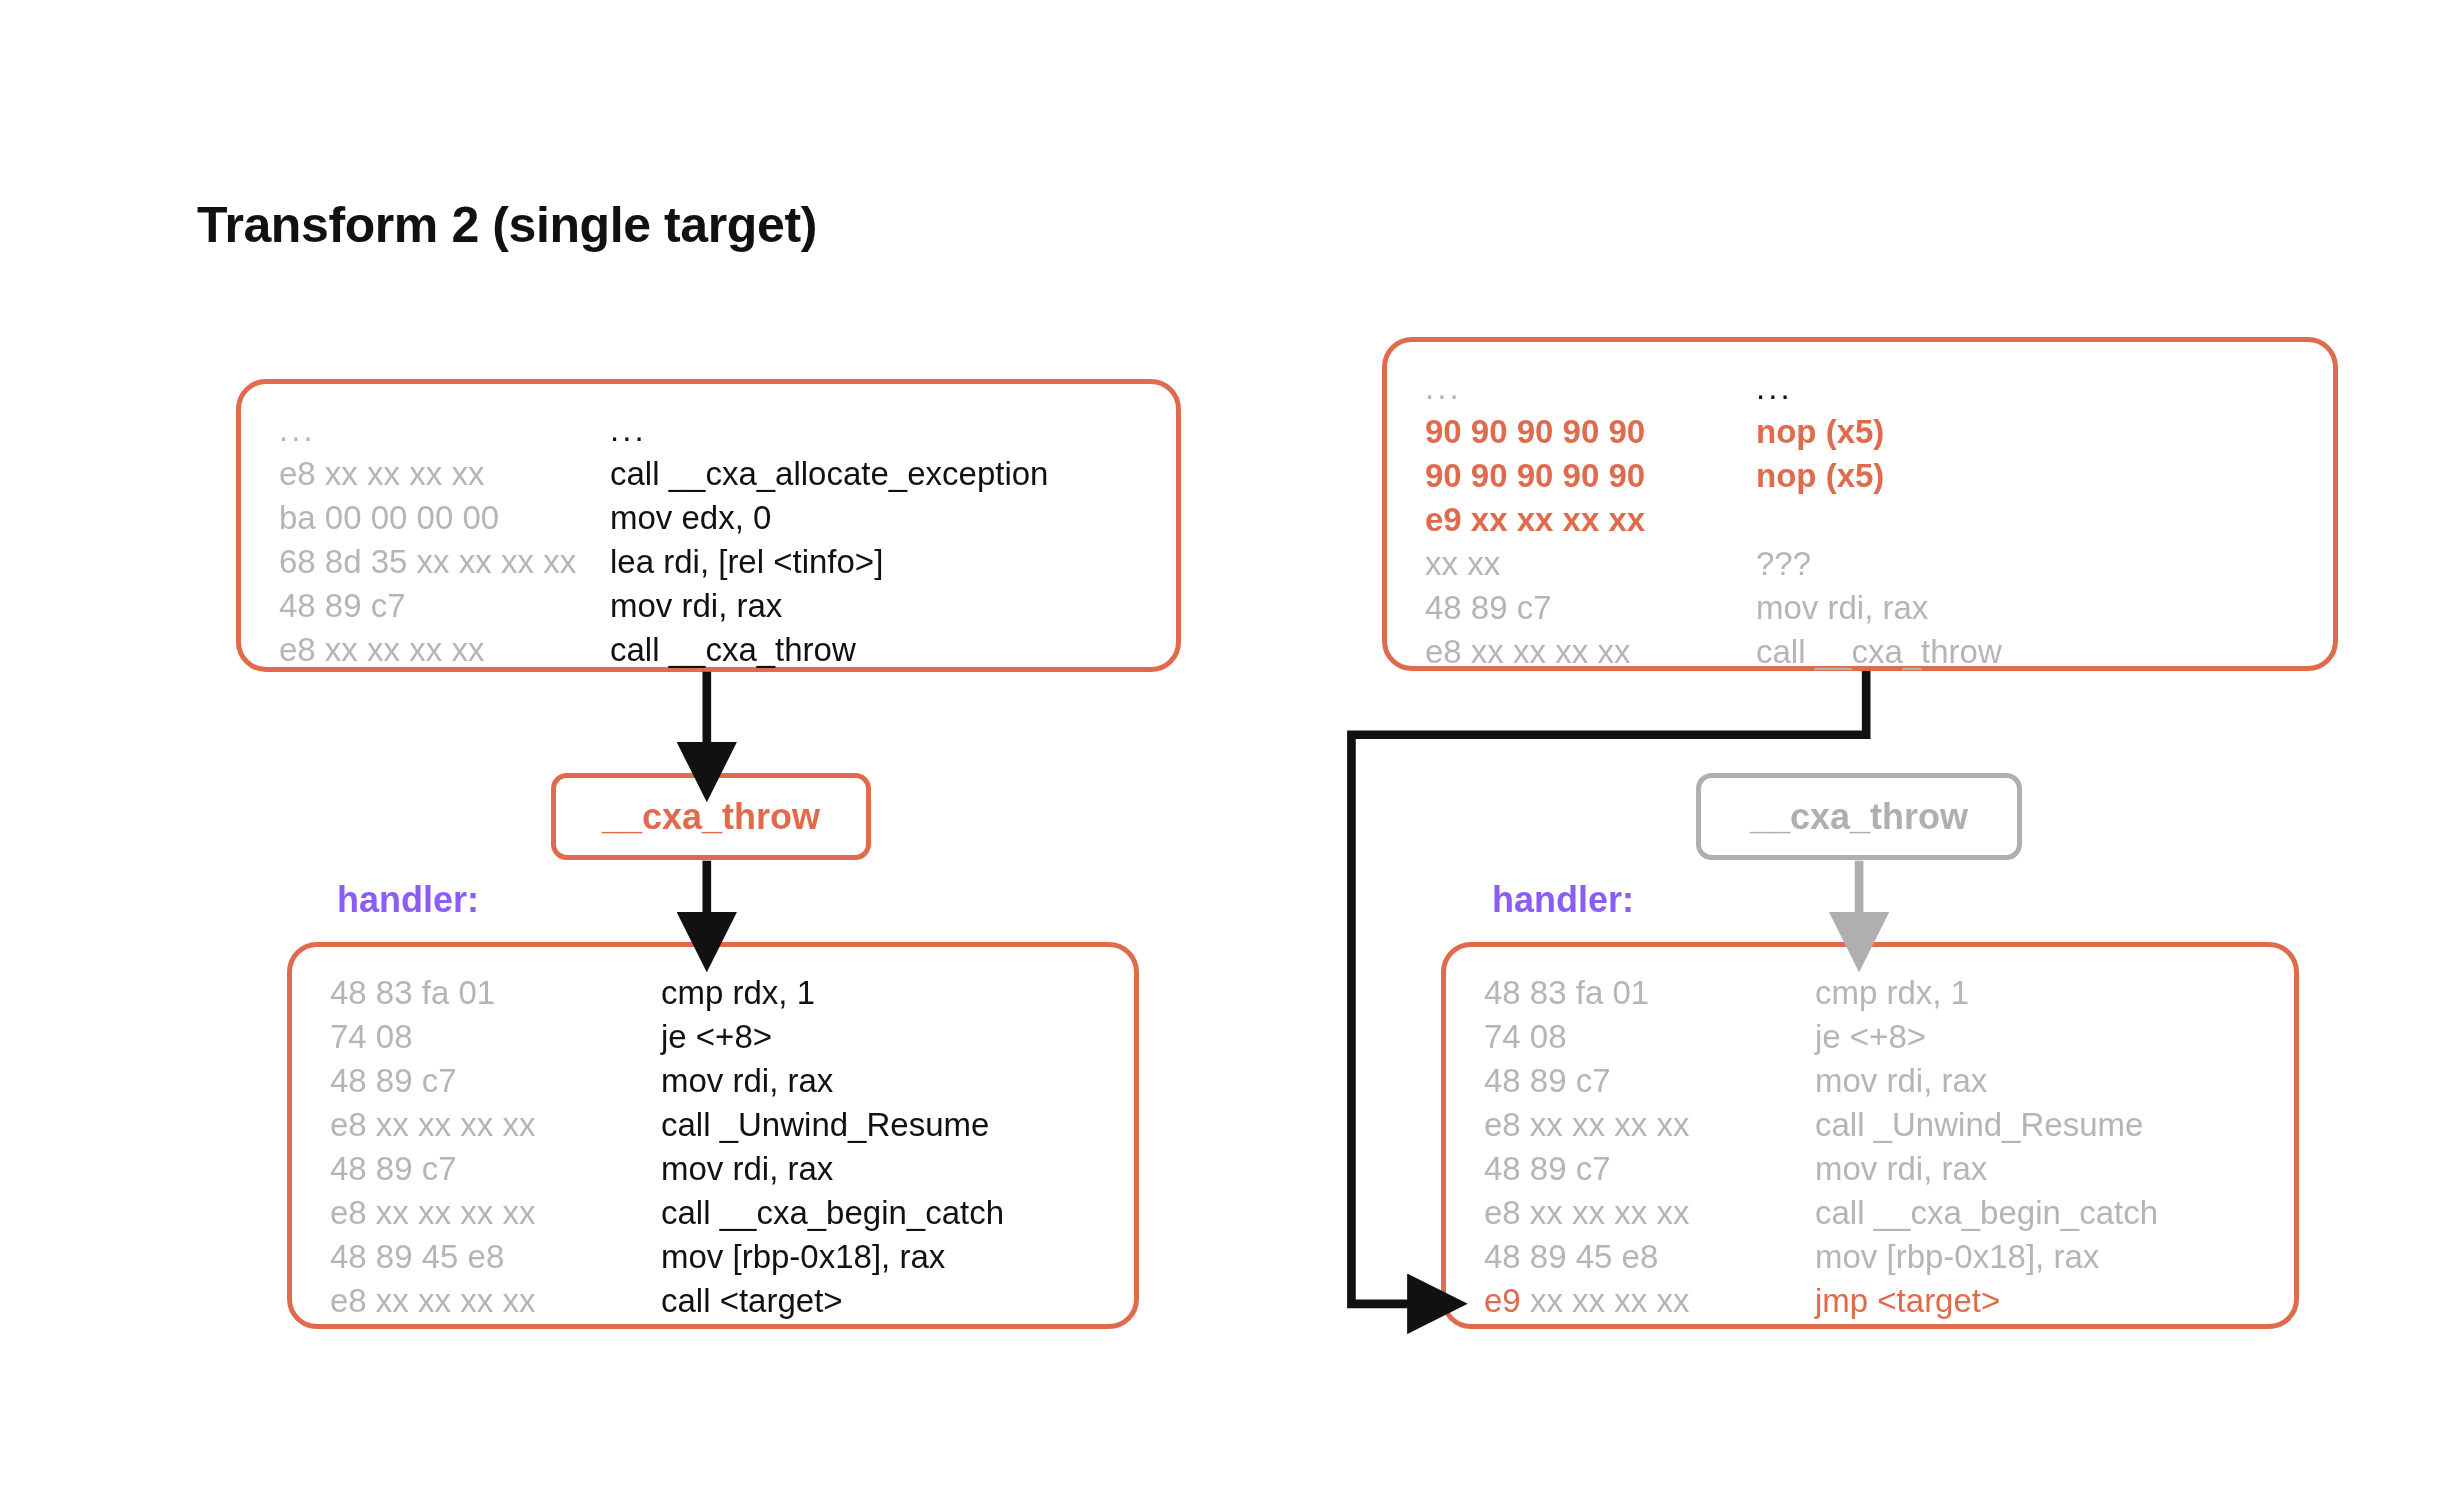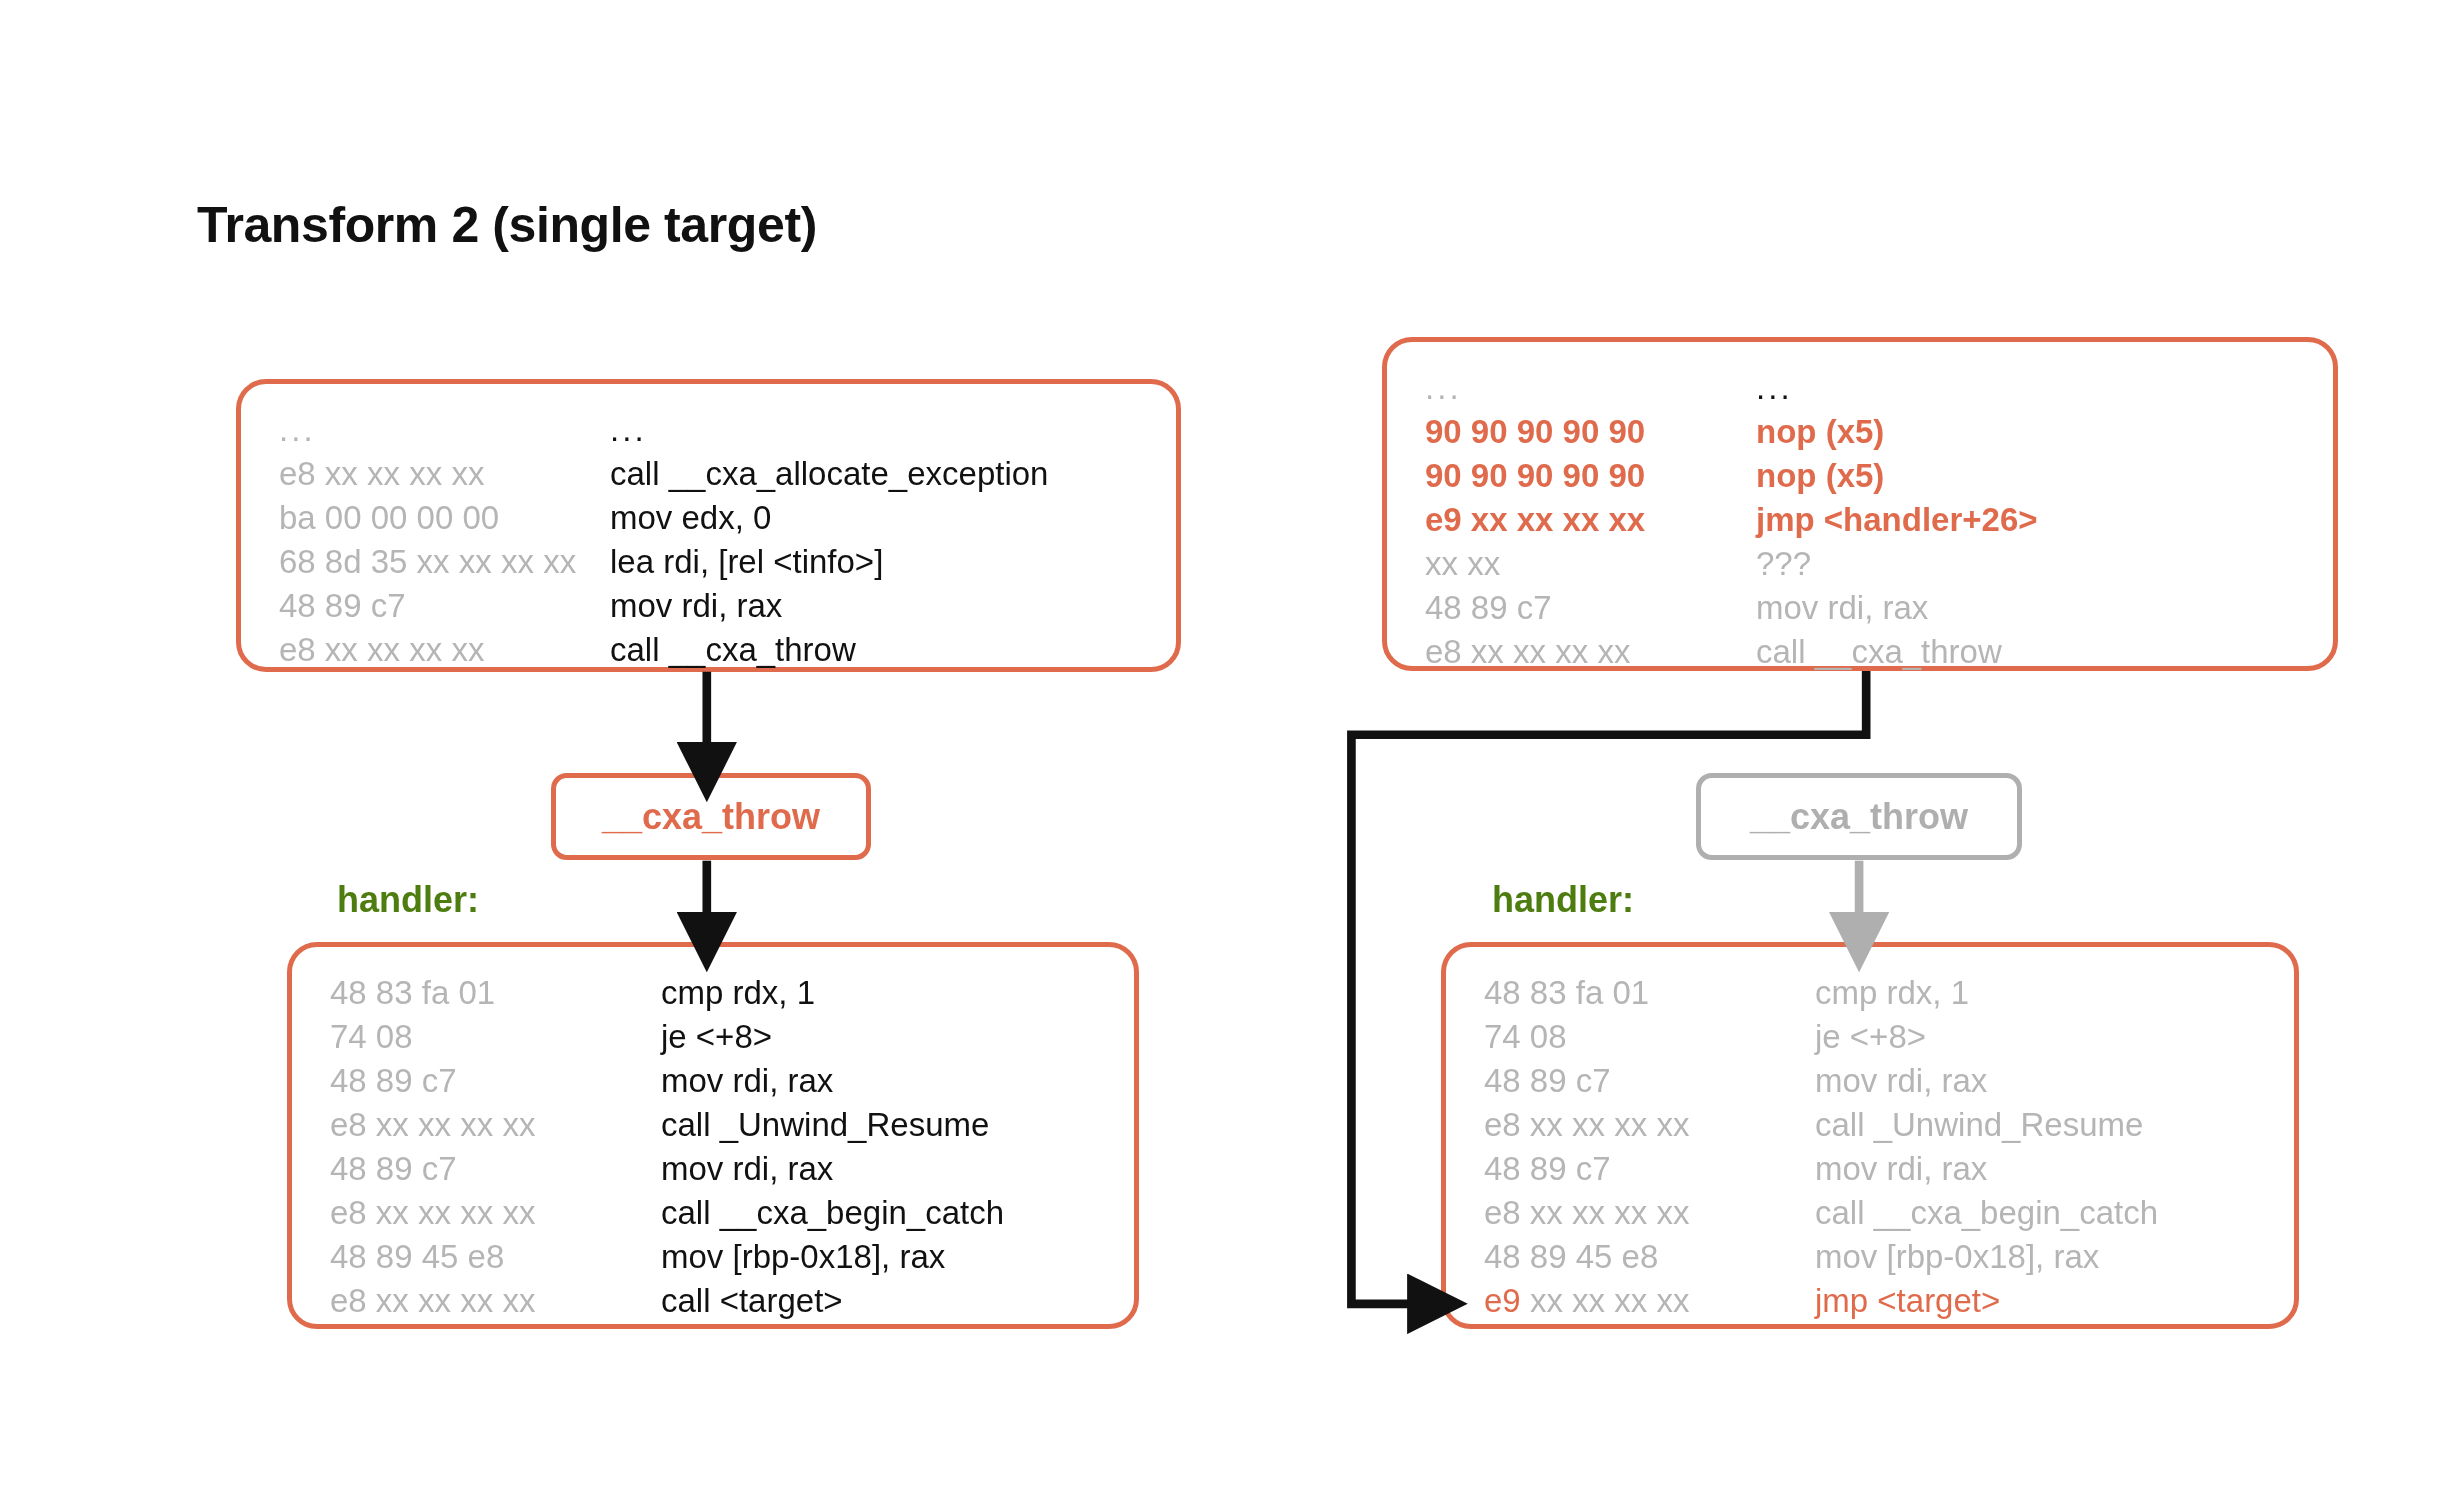"jmp <handler+26>" div.mn { html: <div><span>jmp &lt;handler+26&gt;</span></div> -> none }
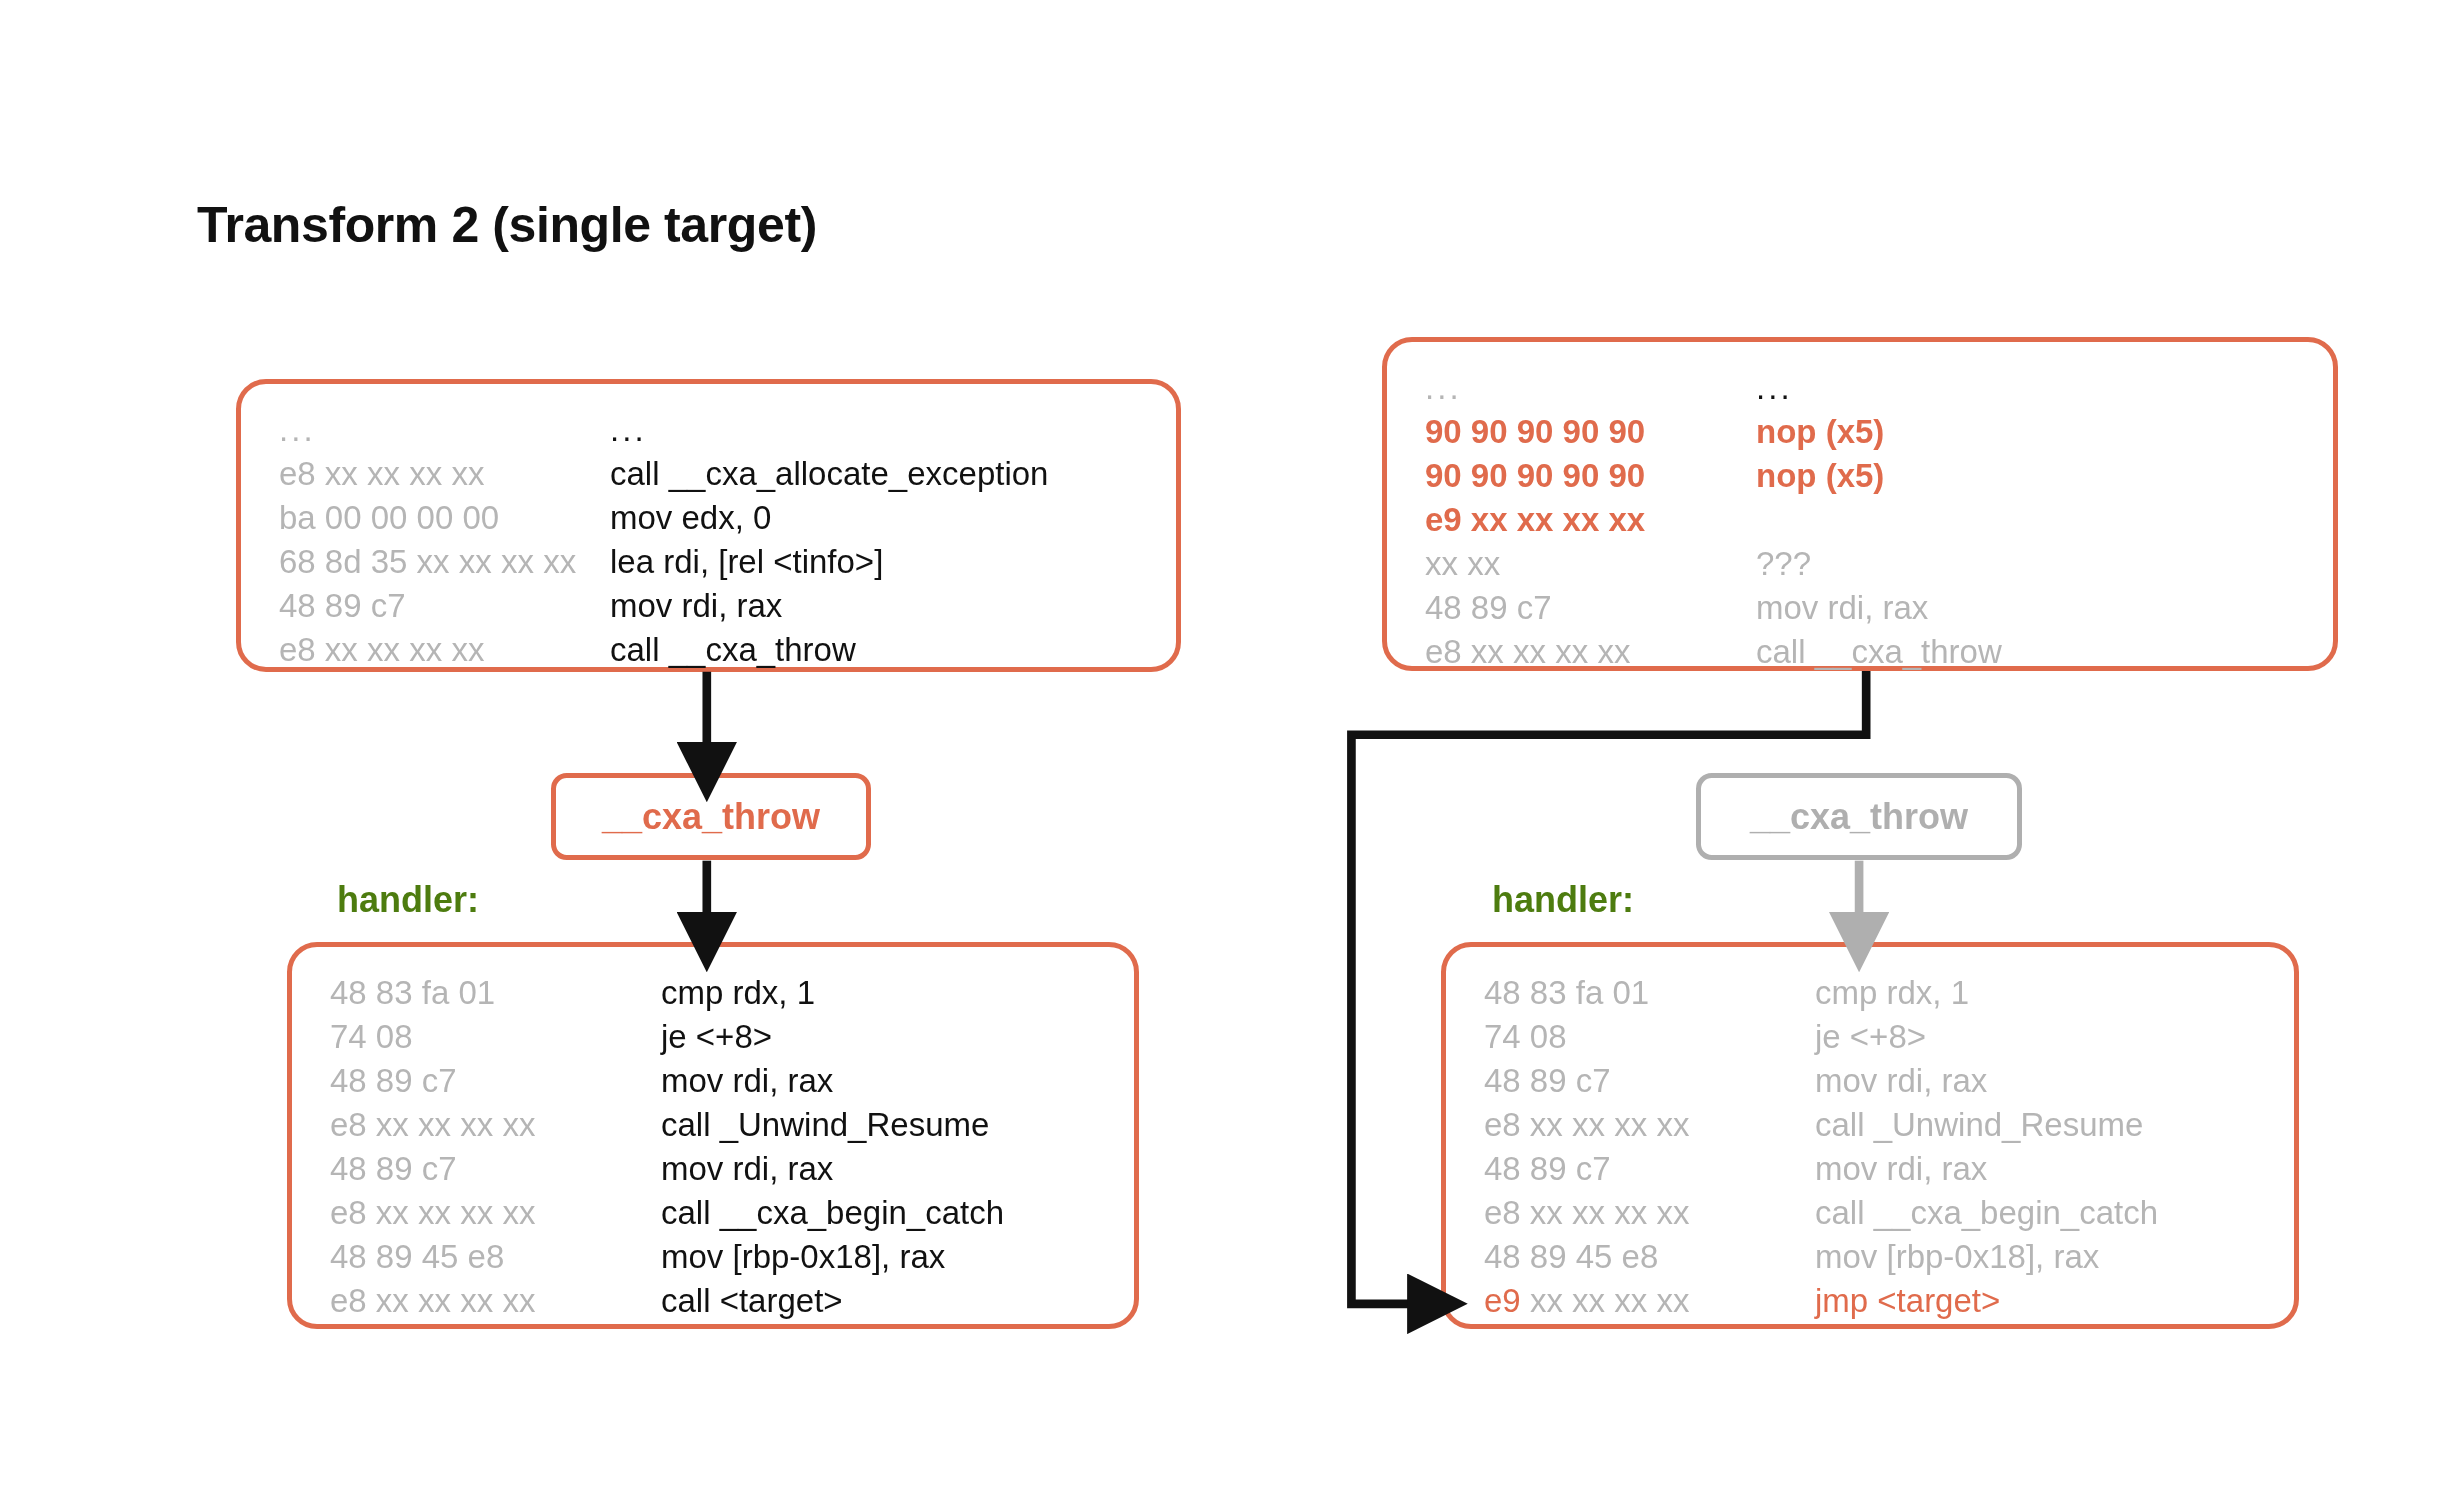"handler:" .handler-lbl { color: #4d7c0f -> #8b5cf6 }
